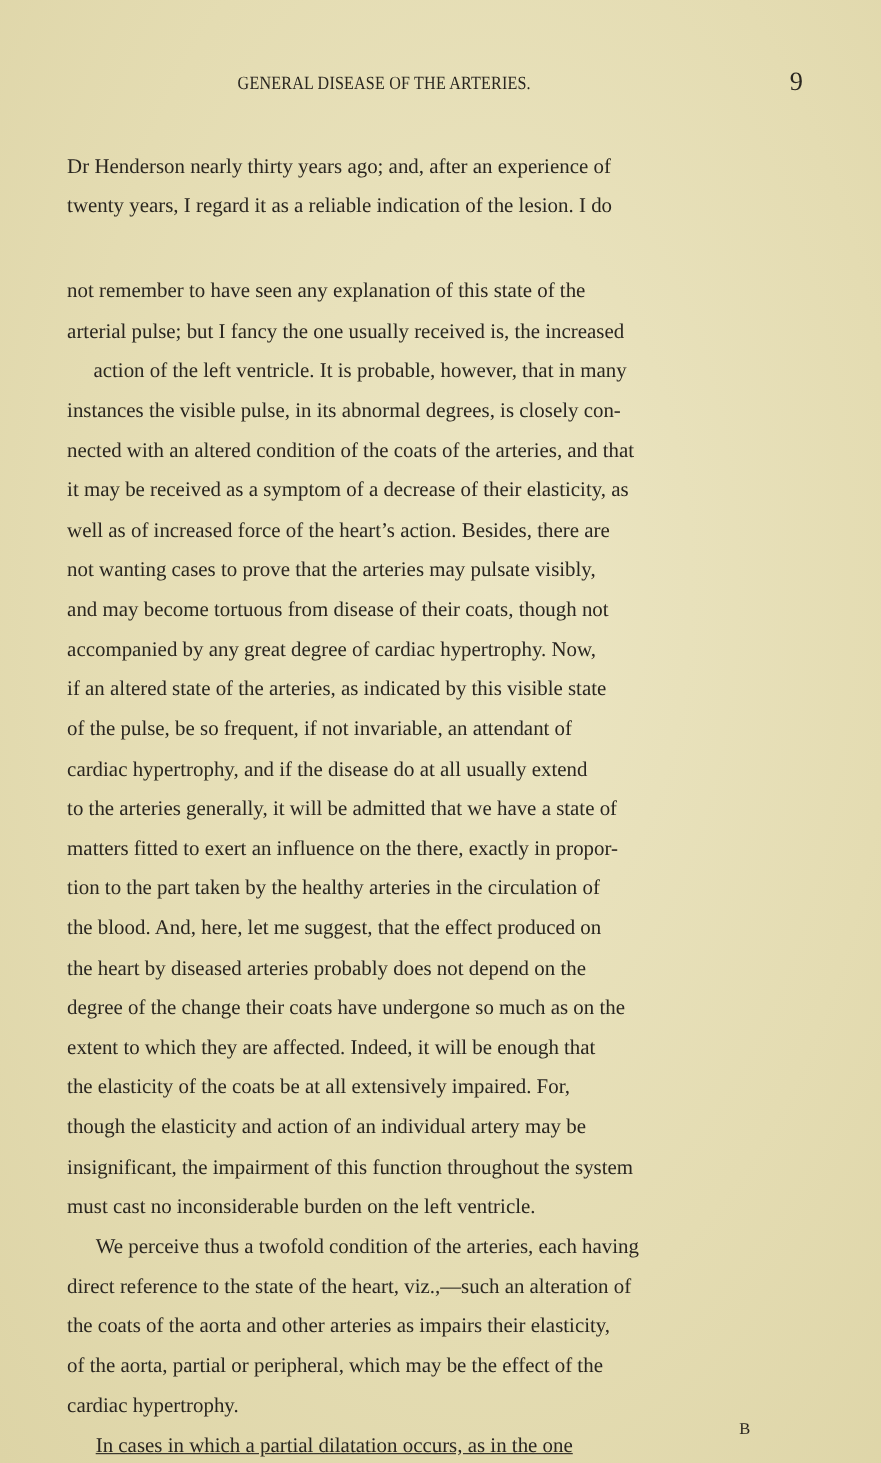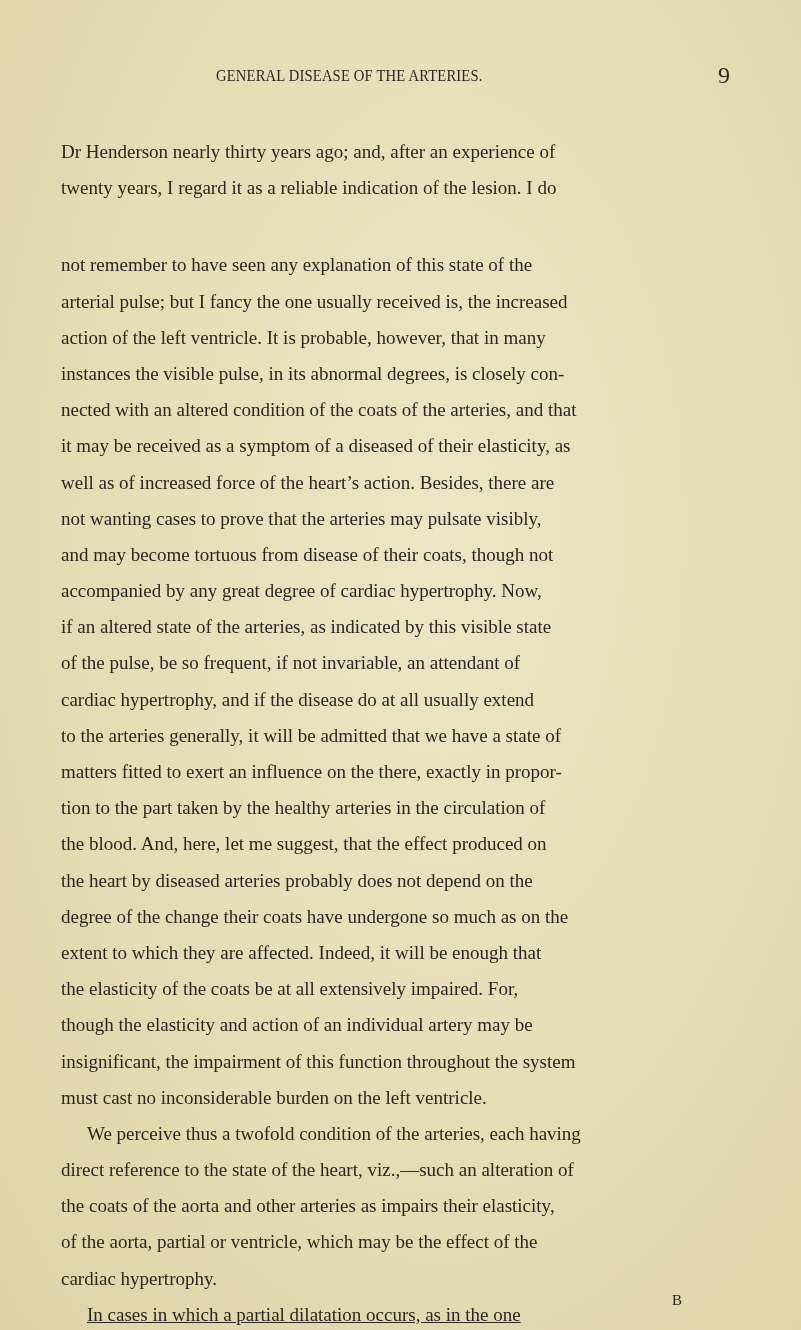"action of the left ventricle." div.line { margin-left: none -> 24px }
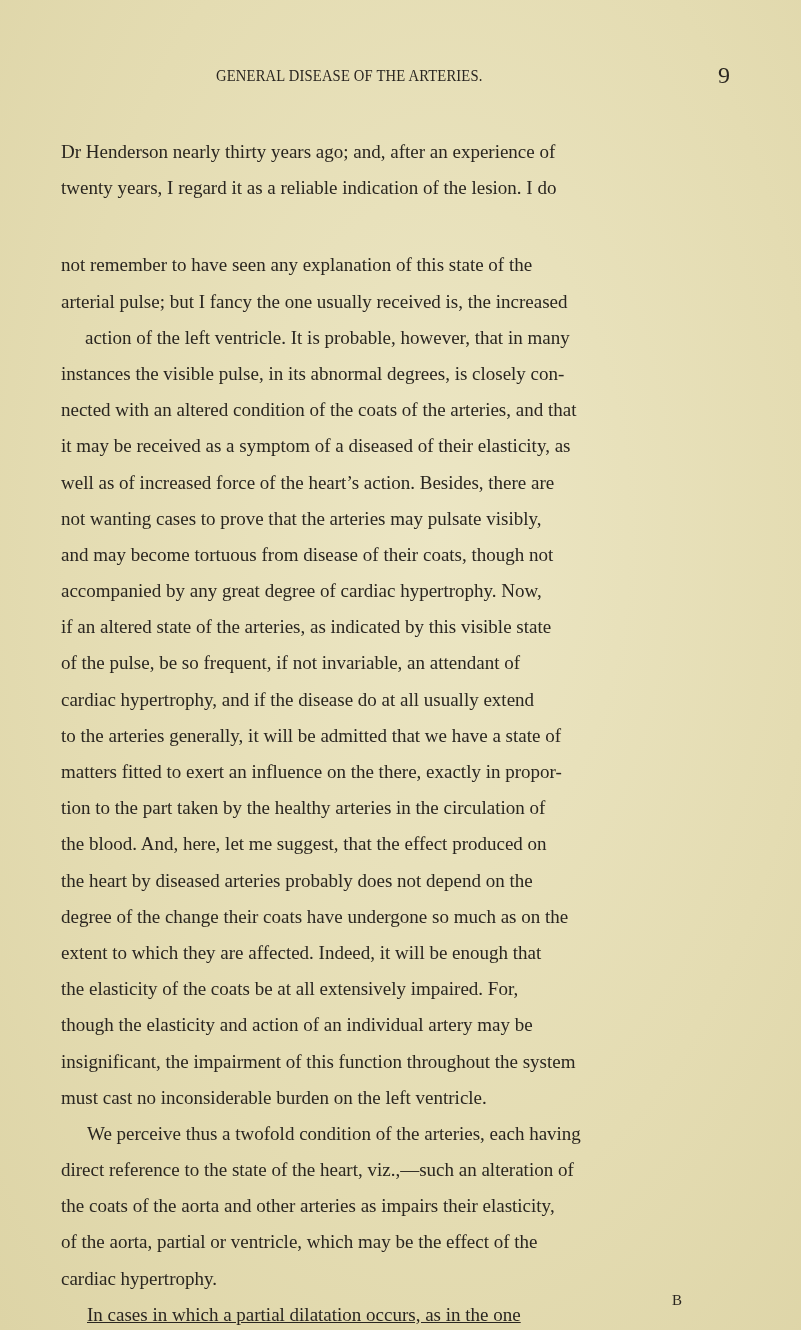"it may be received as" div.line { text: diseased -> decrease }
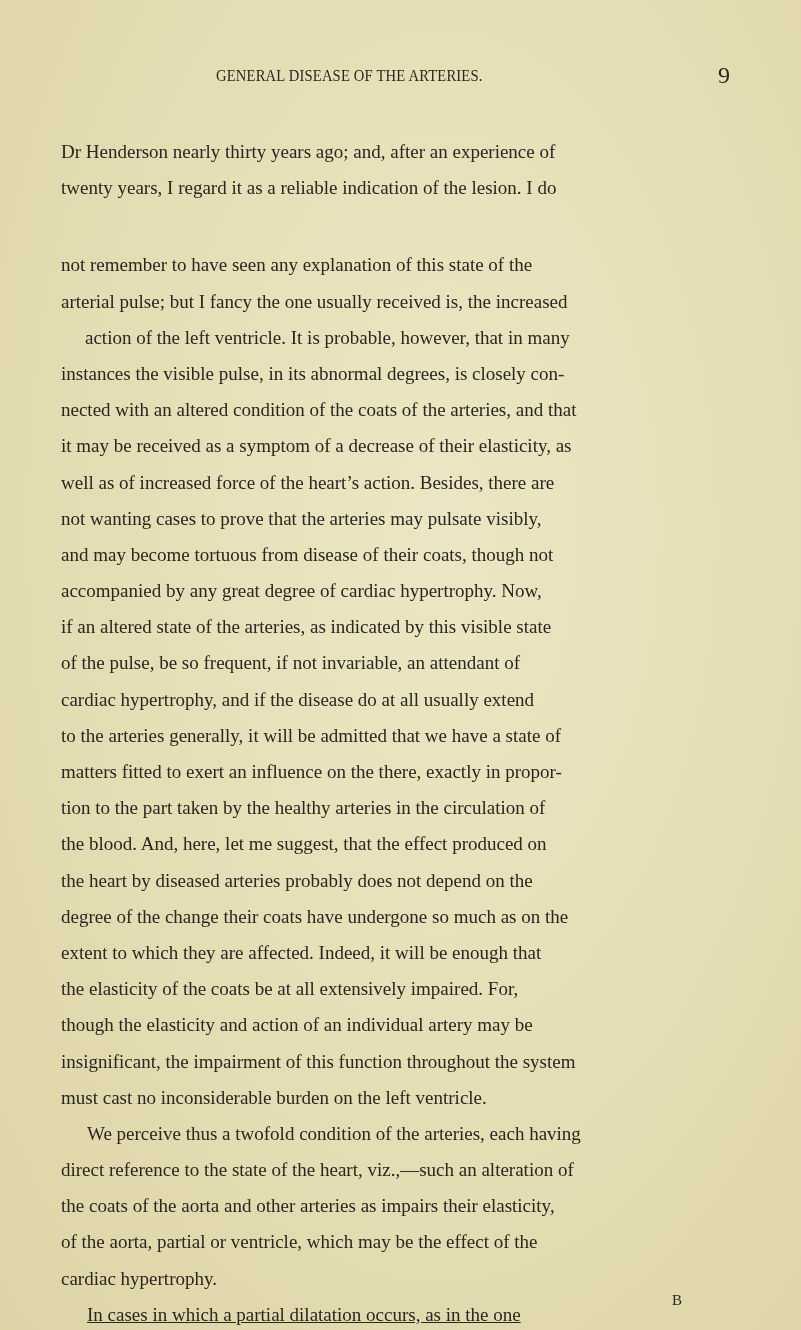"of the aorta, partial or" div.line { text: ventricle -> peripheral }
